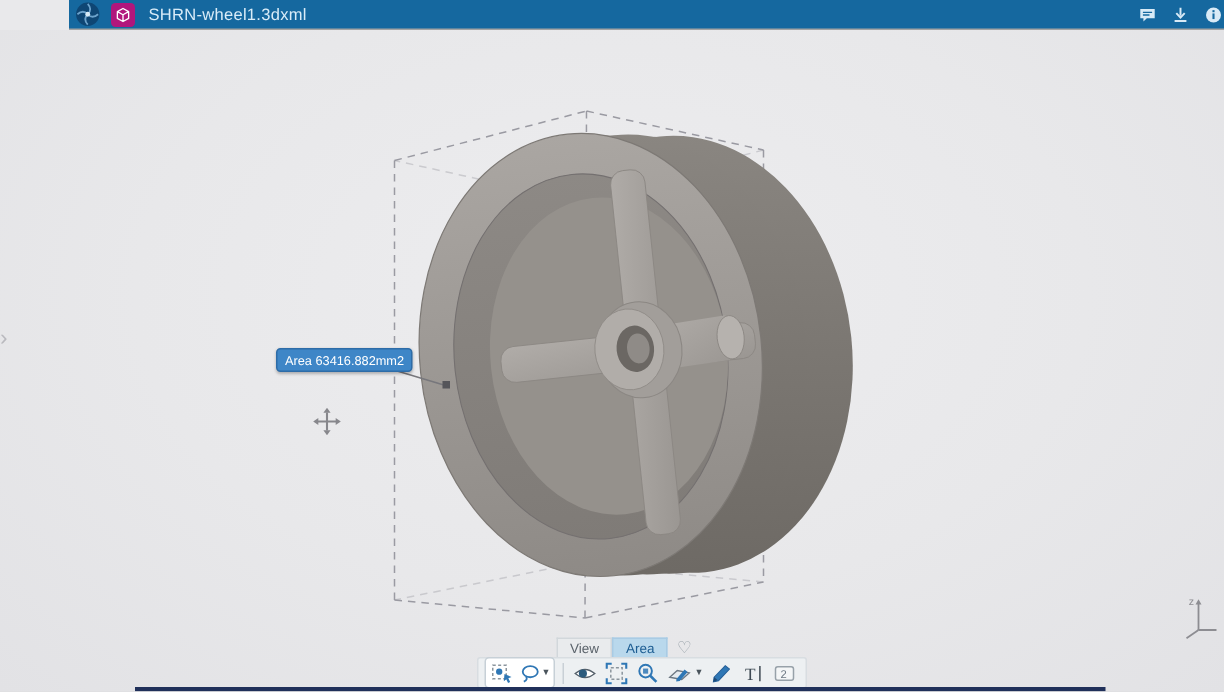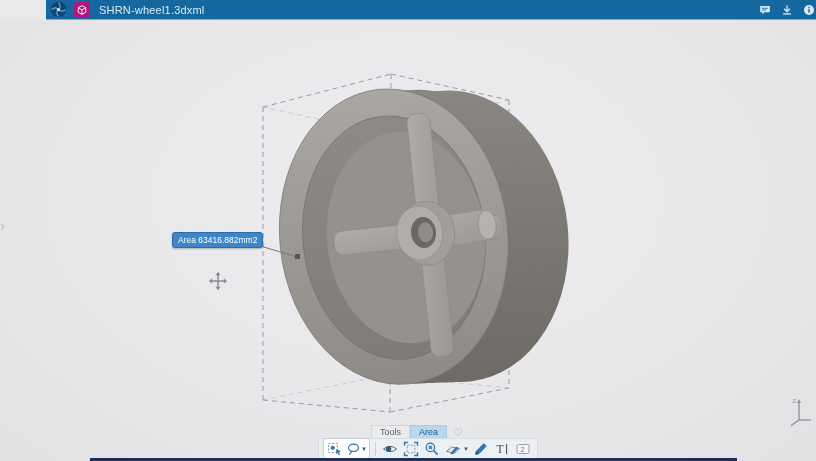"Area 63416.882mm2" .meas-label { left: 172px -> 184px }
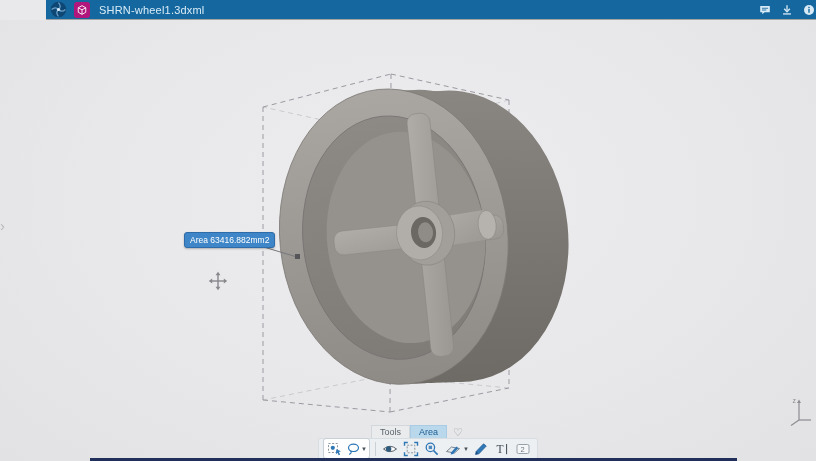"Tools" div.vtab { text: Tools -> View }
